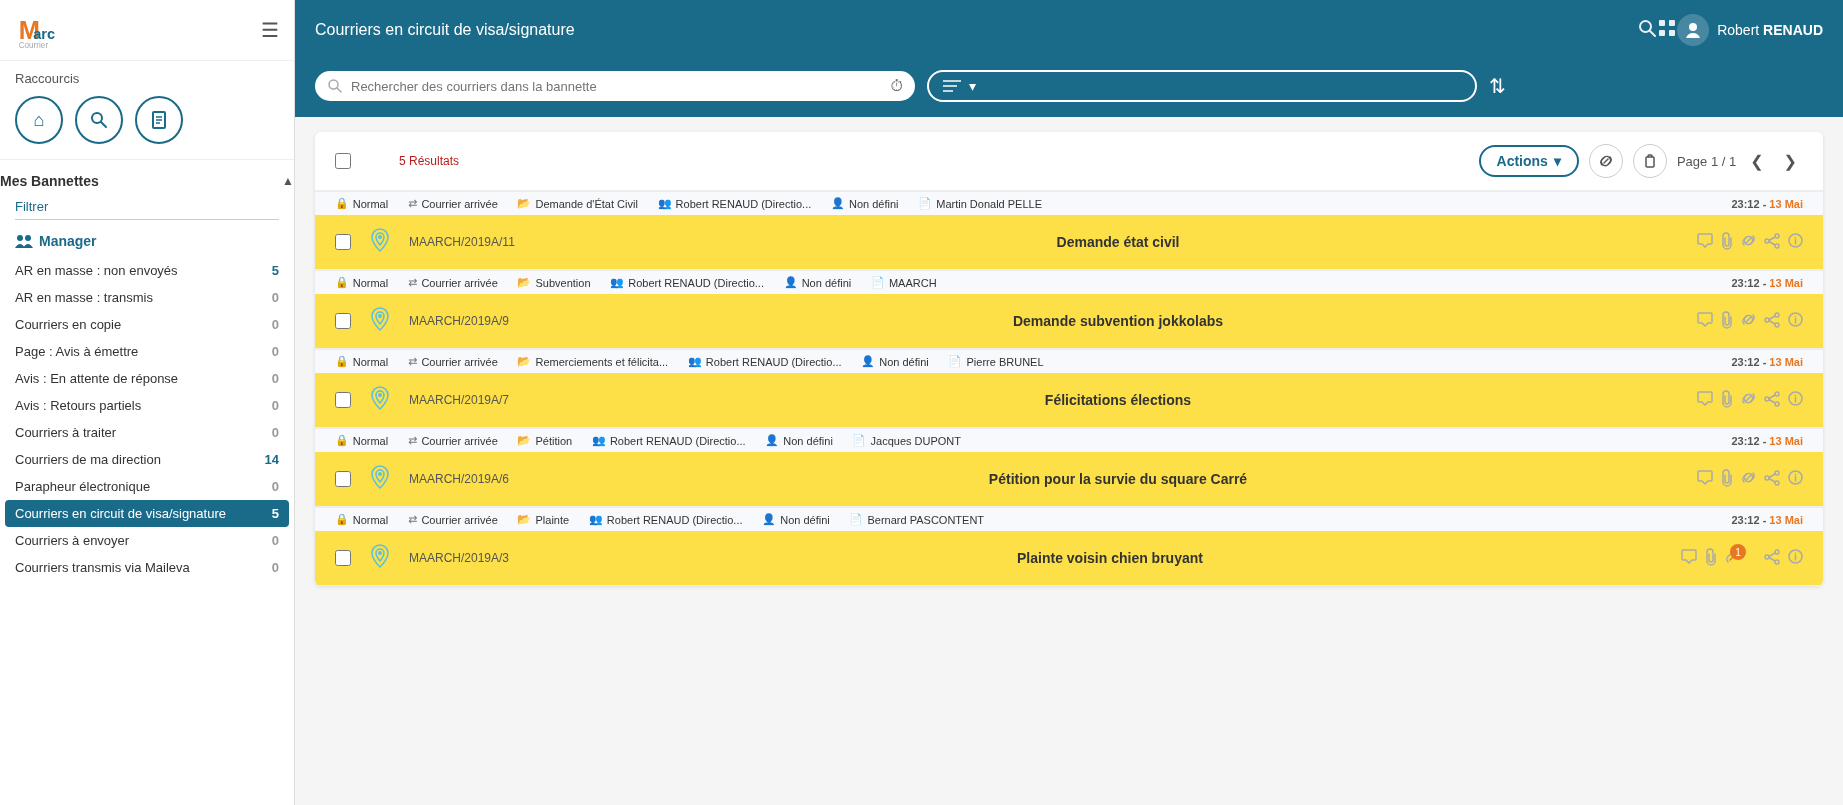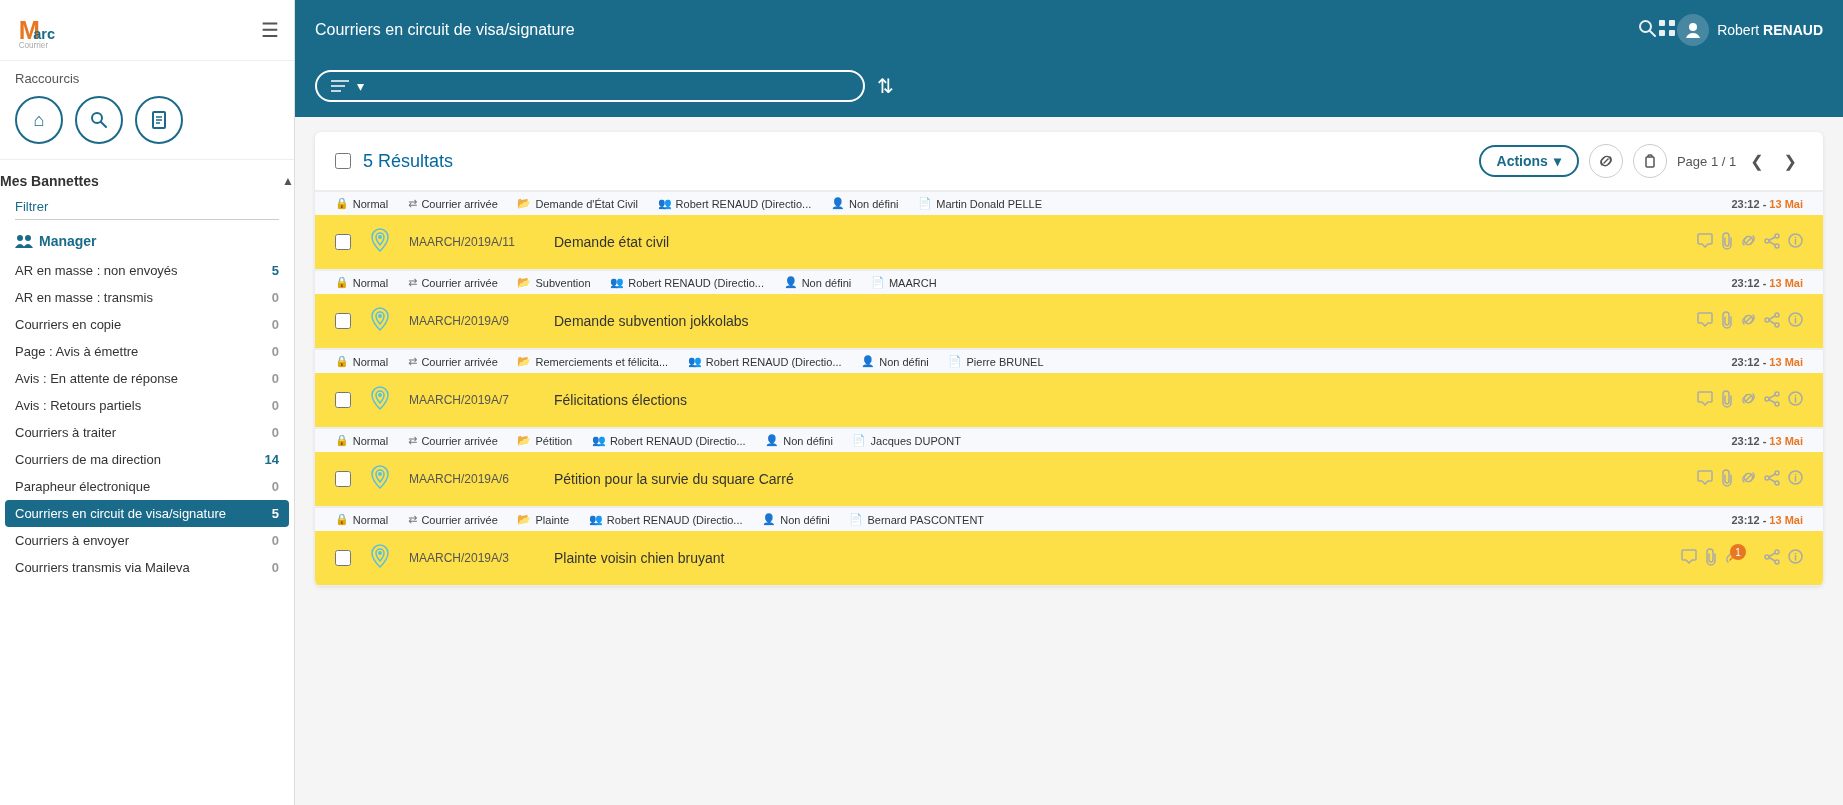"Rechercher des courriers dans la" div.search-input-wrap { html: none -> <div> <svg> <circle></circle> <line></line> </svg> <input> <span>⏱</span> </div> }
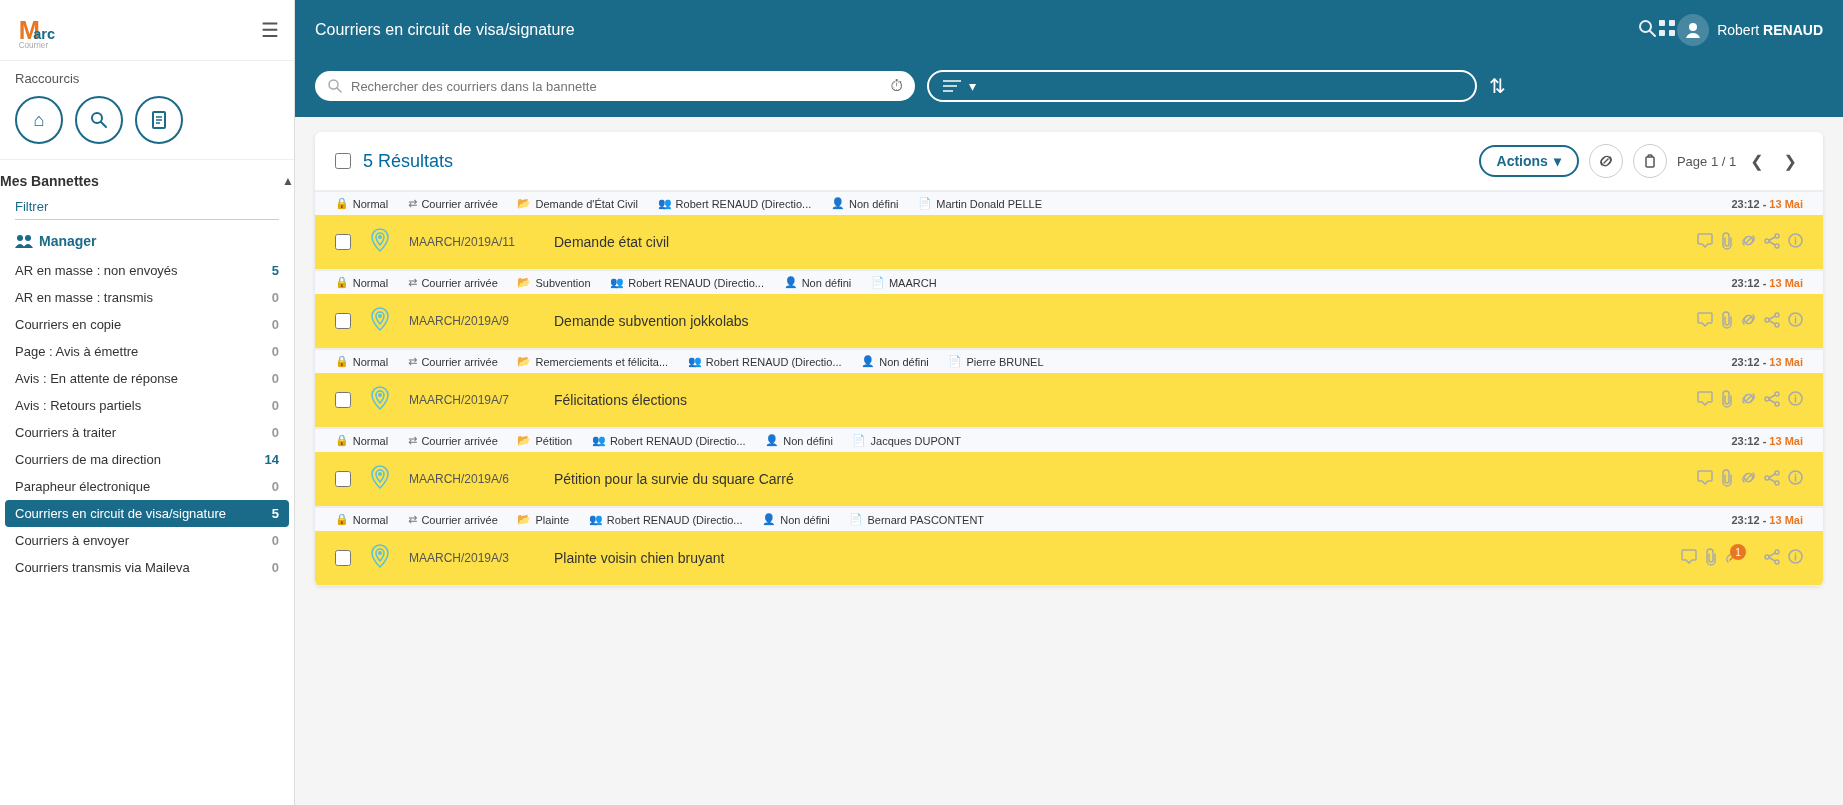"5 Résultats" .results-count { color: #0369a1 -> #b91c1c; font-size: 18px -> 12px; margin-left: none -> 36px }
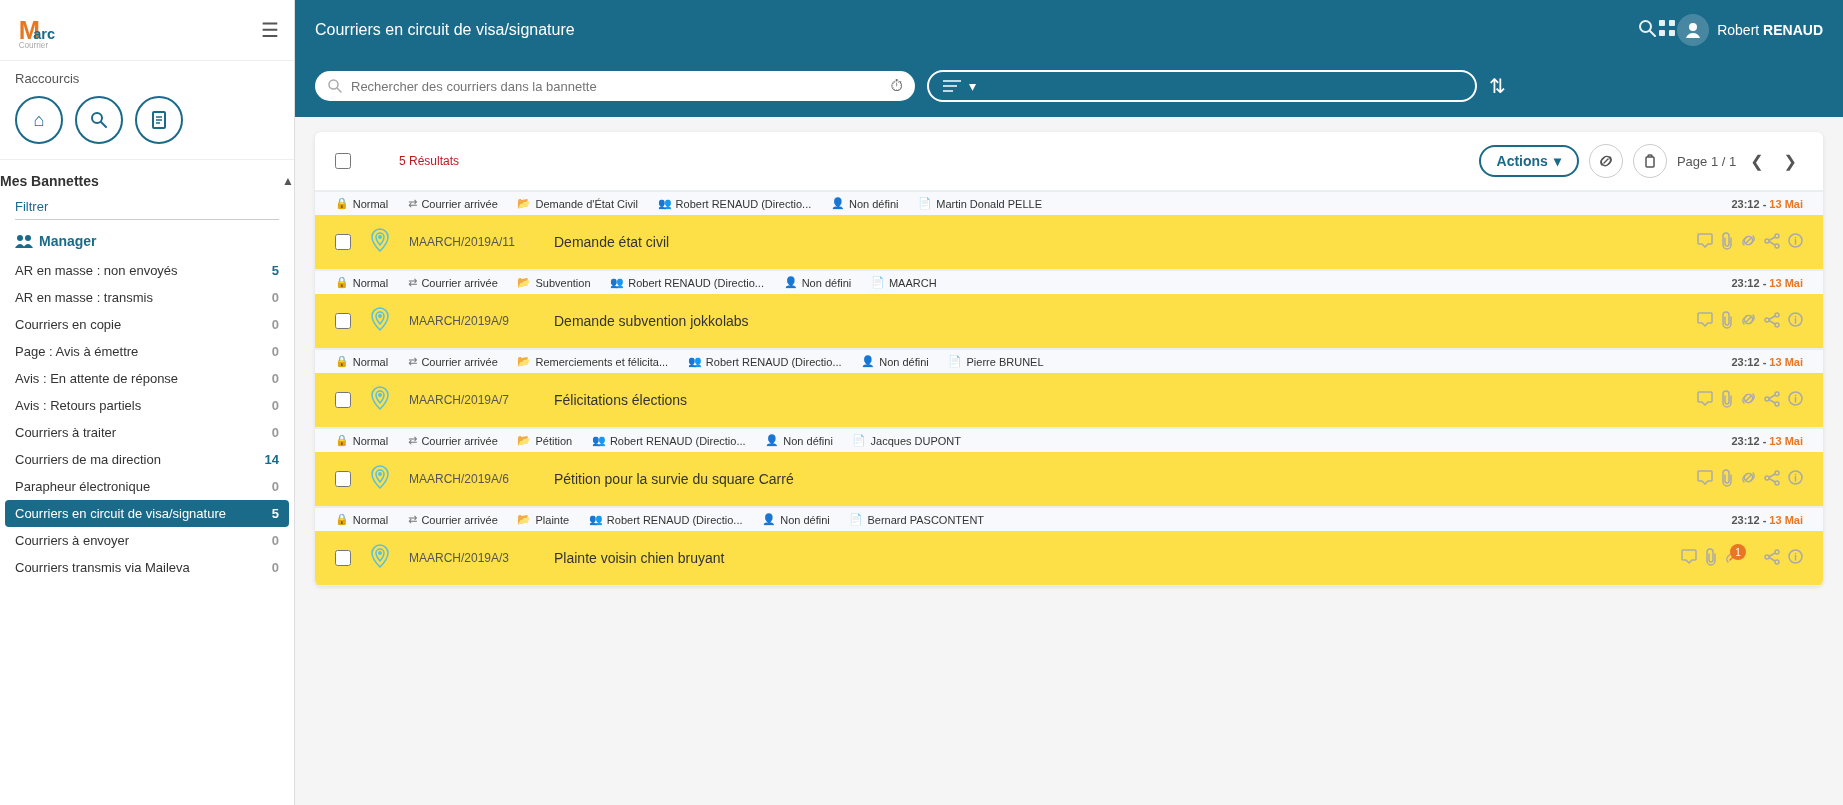"Demande état civil" .mail-subject { font-weight: normal -> bold; text-align: none -> center }
